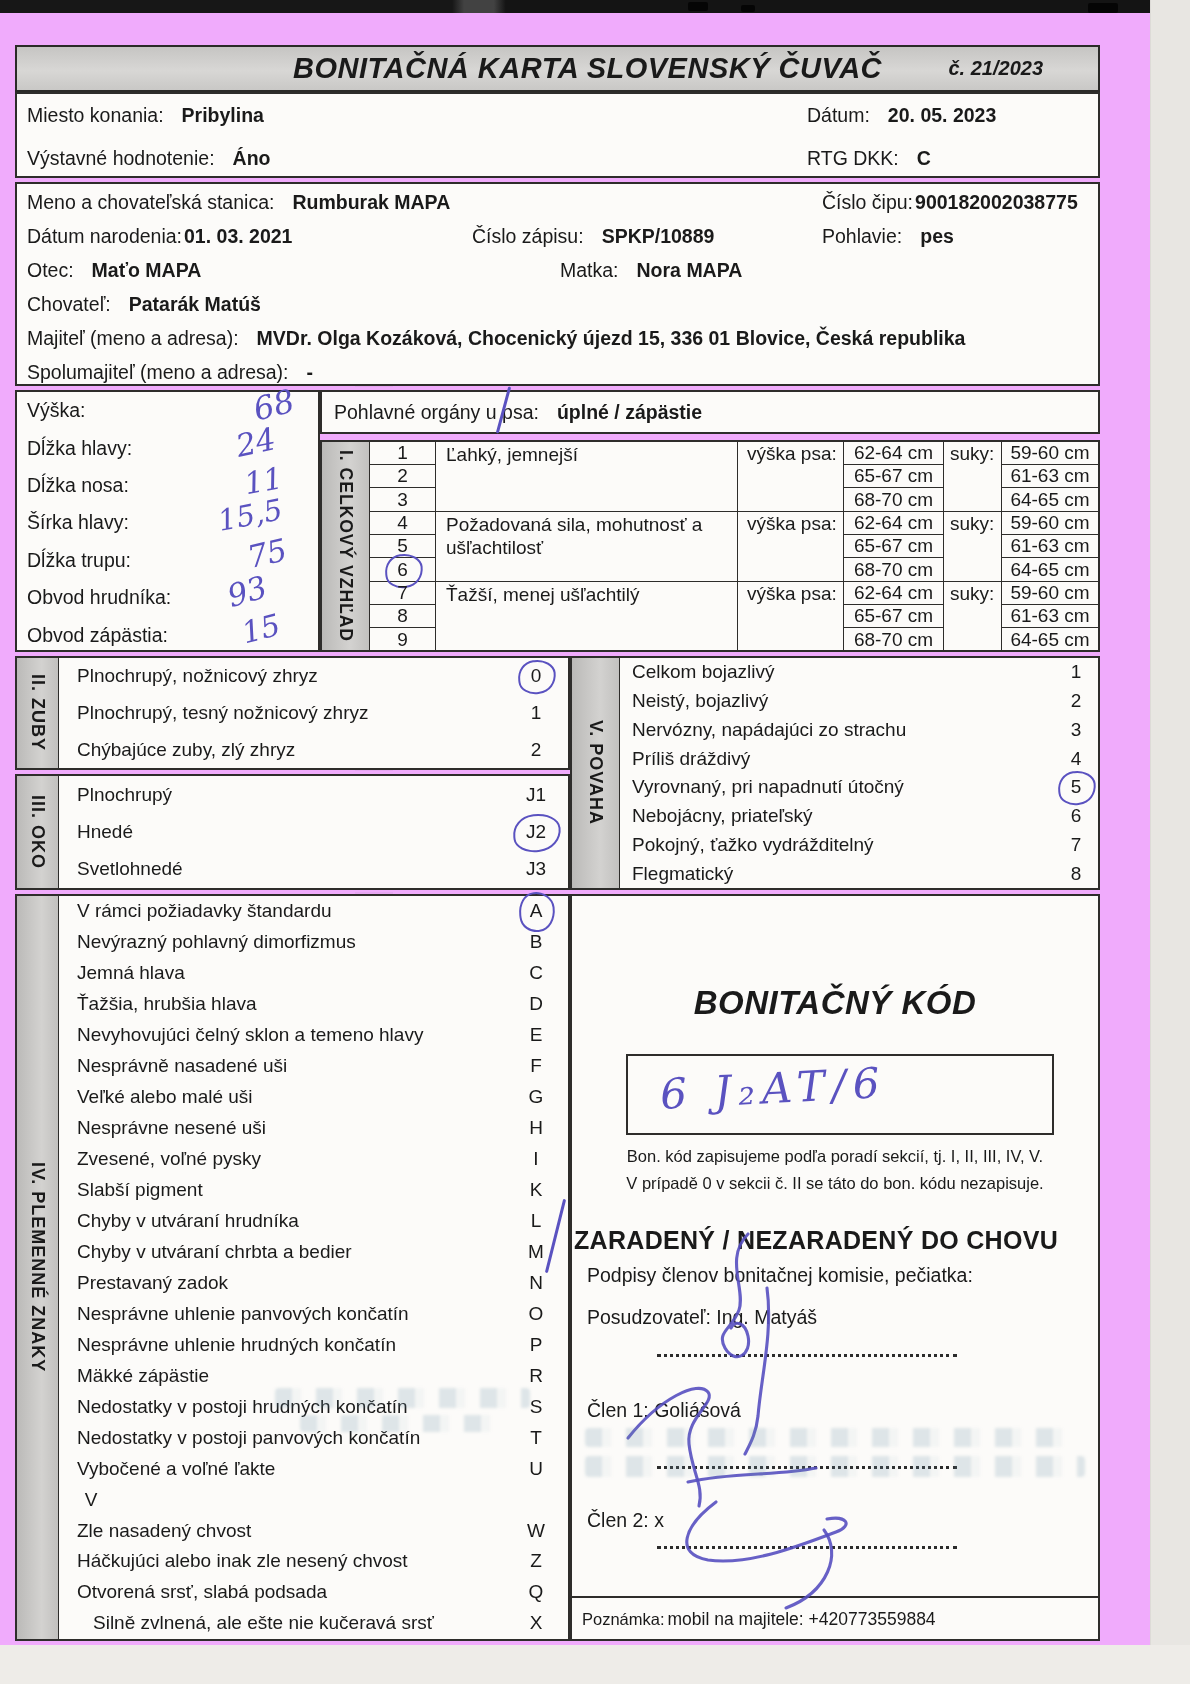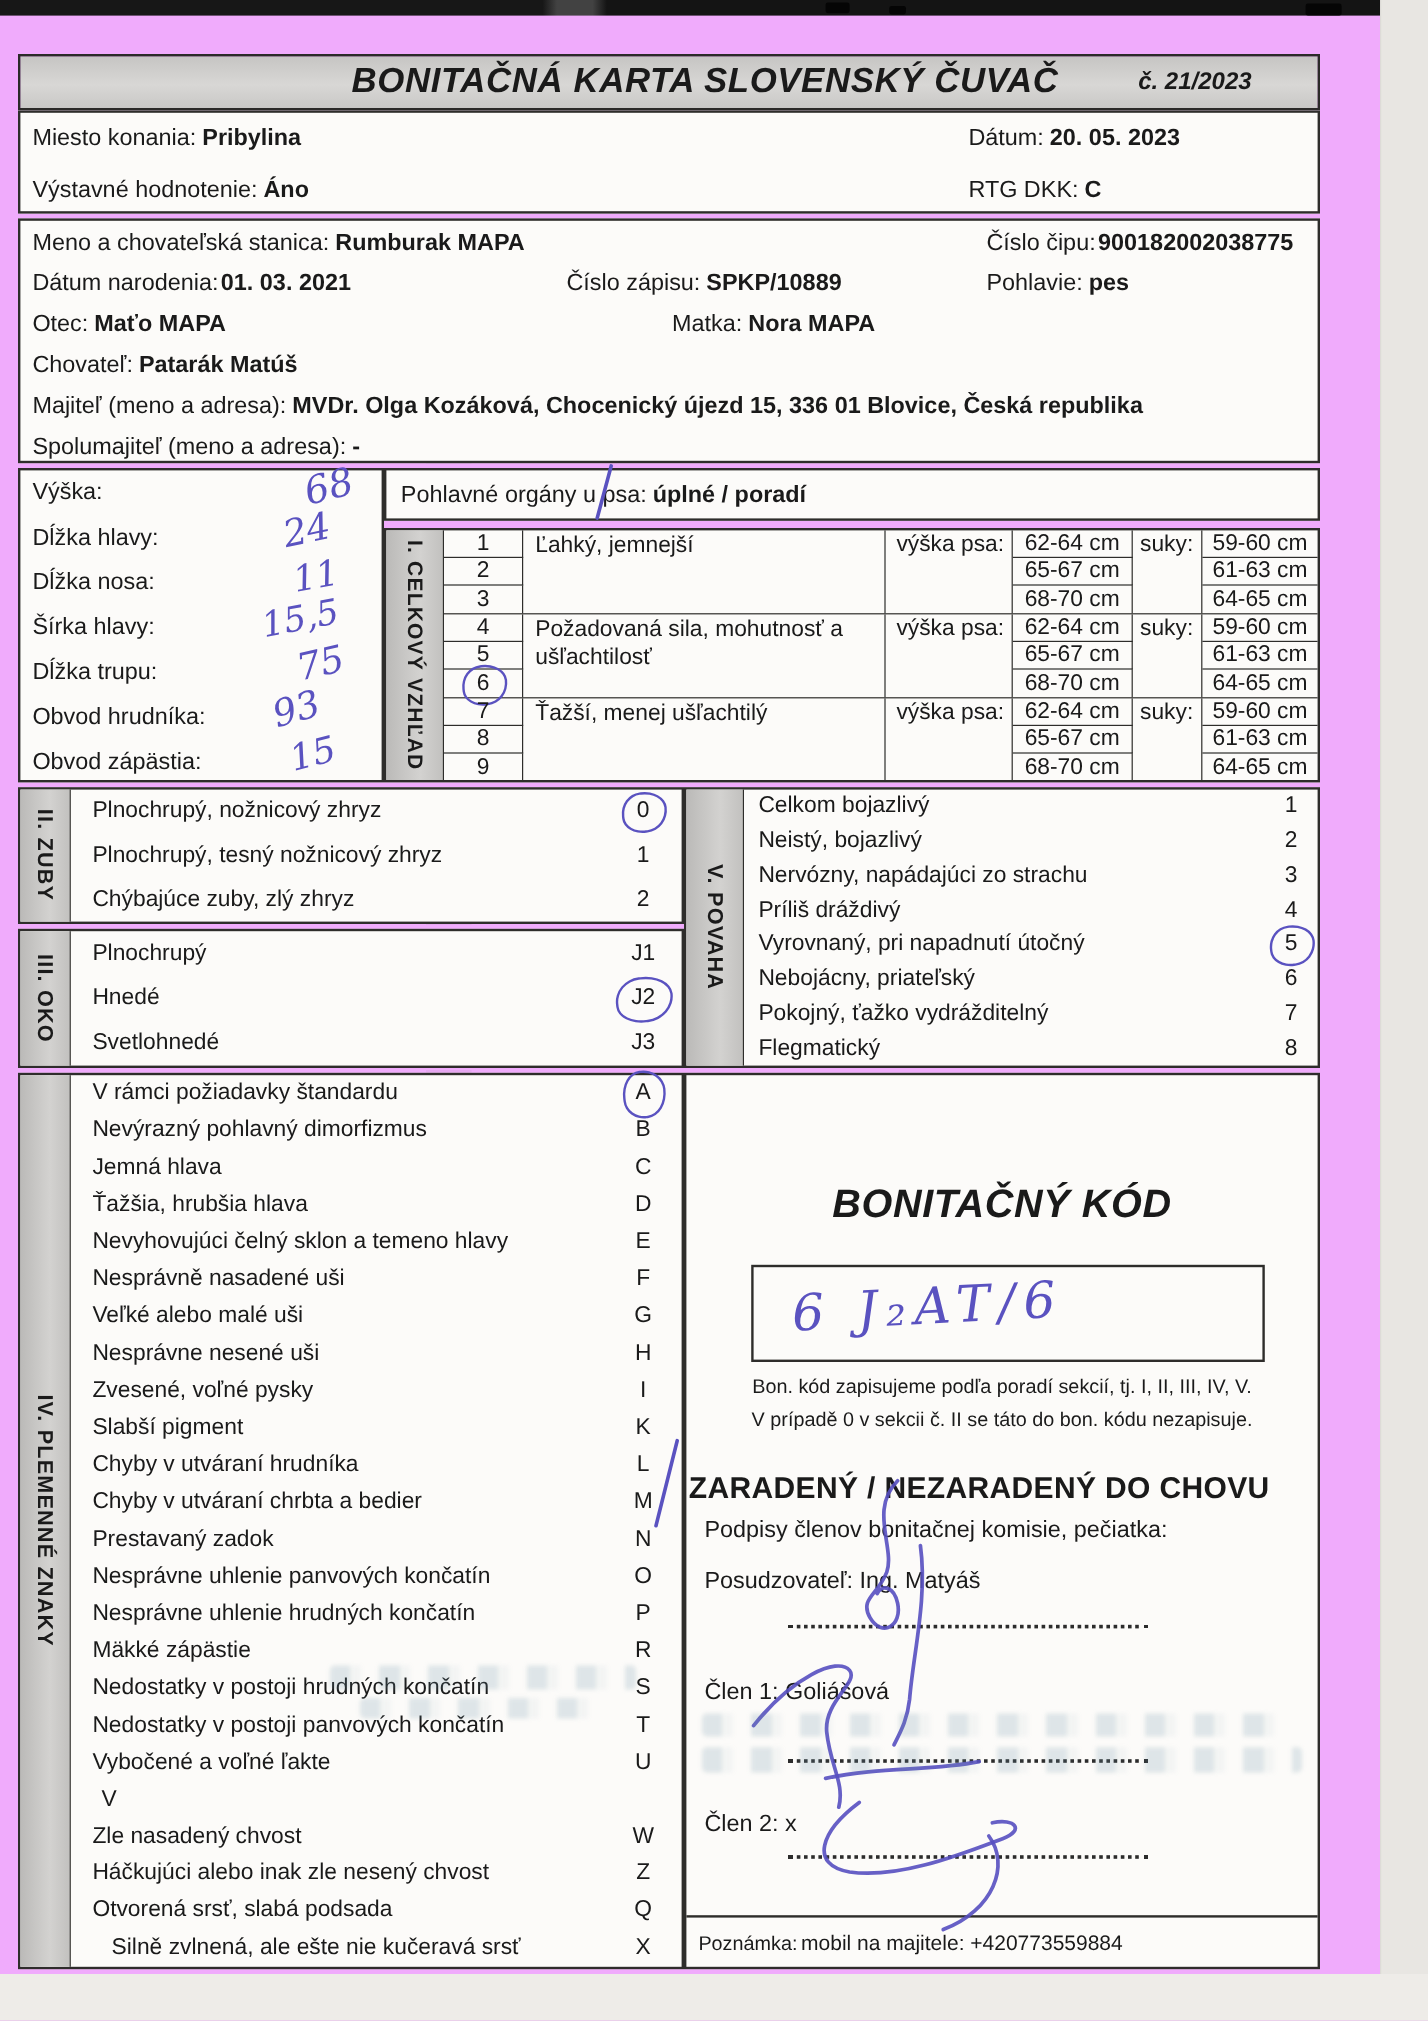"Miesto konania:" .pair { gap: 5px -> 18px }
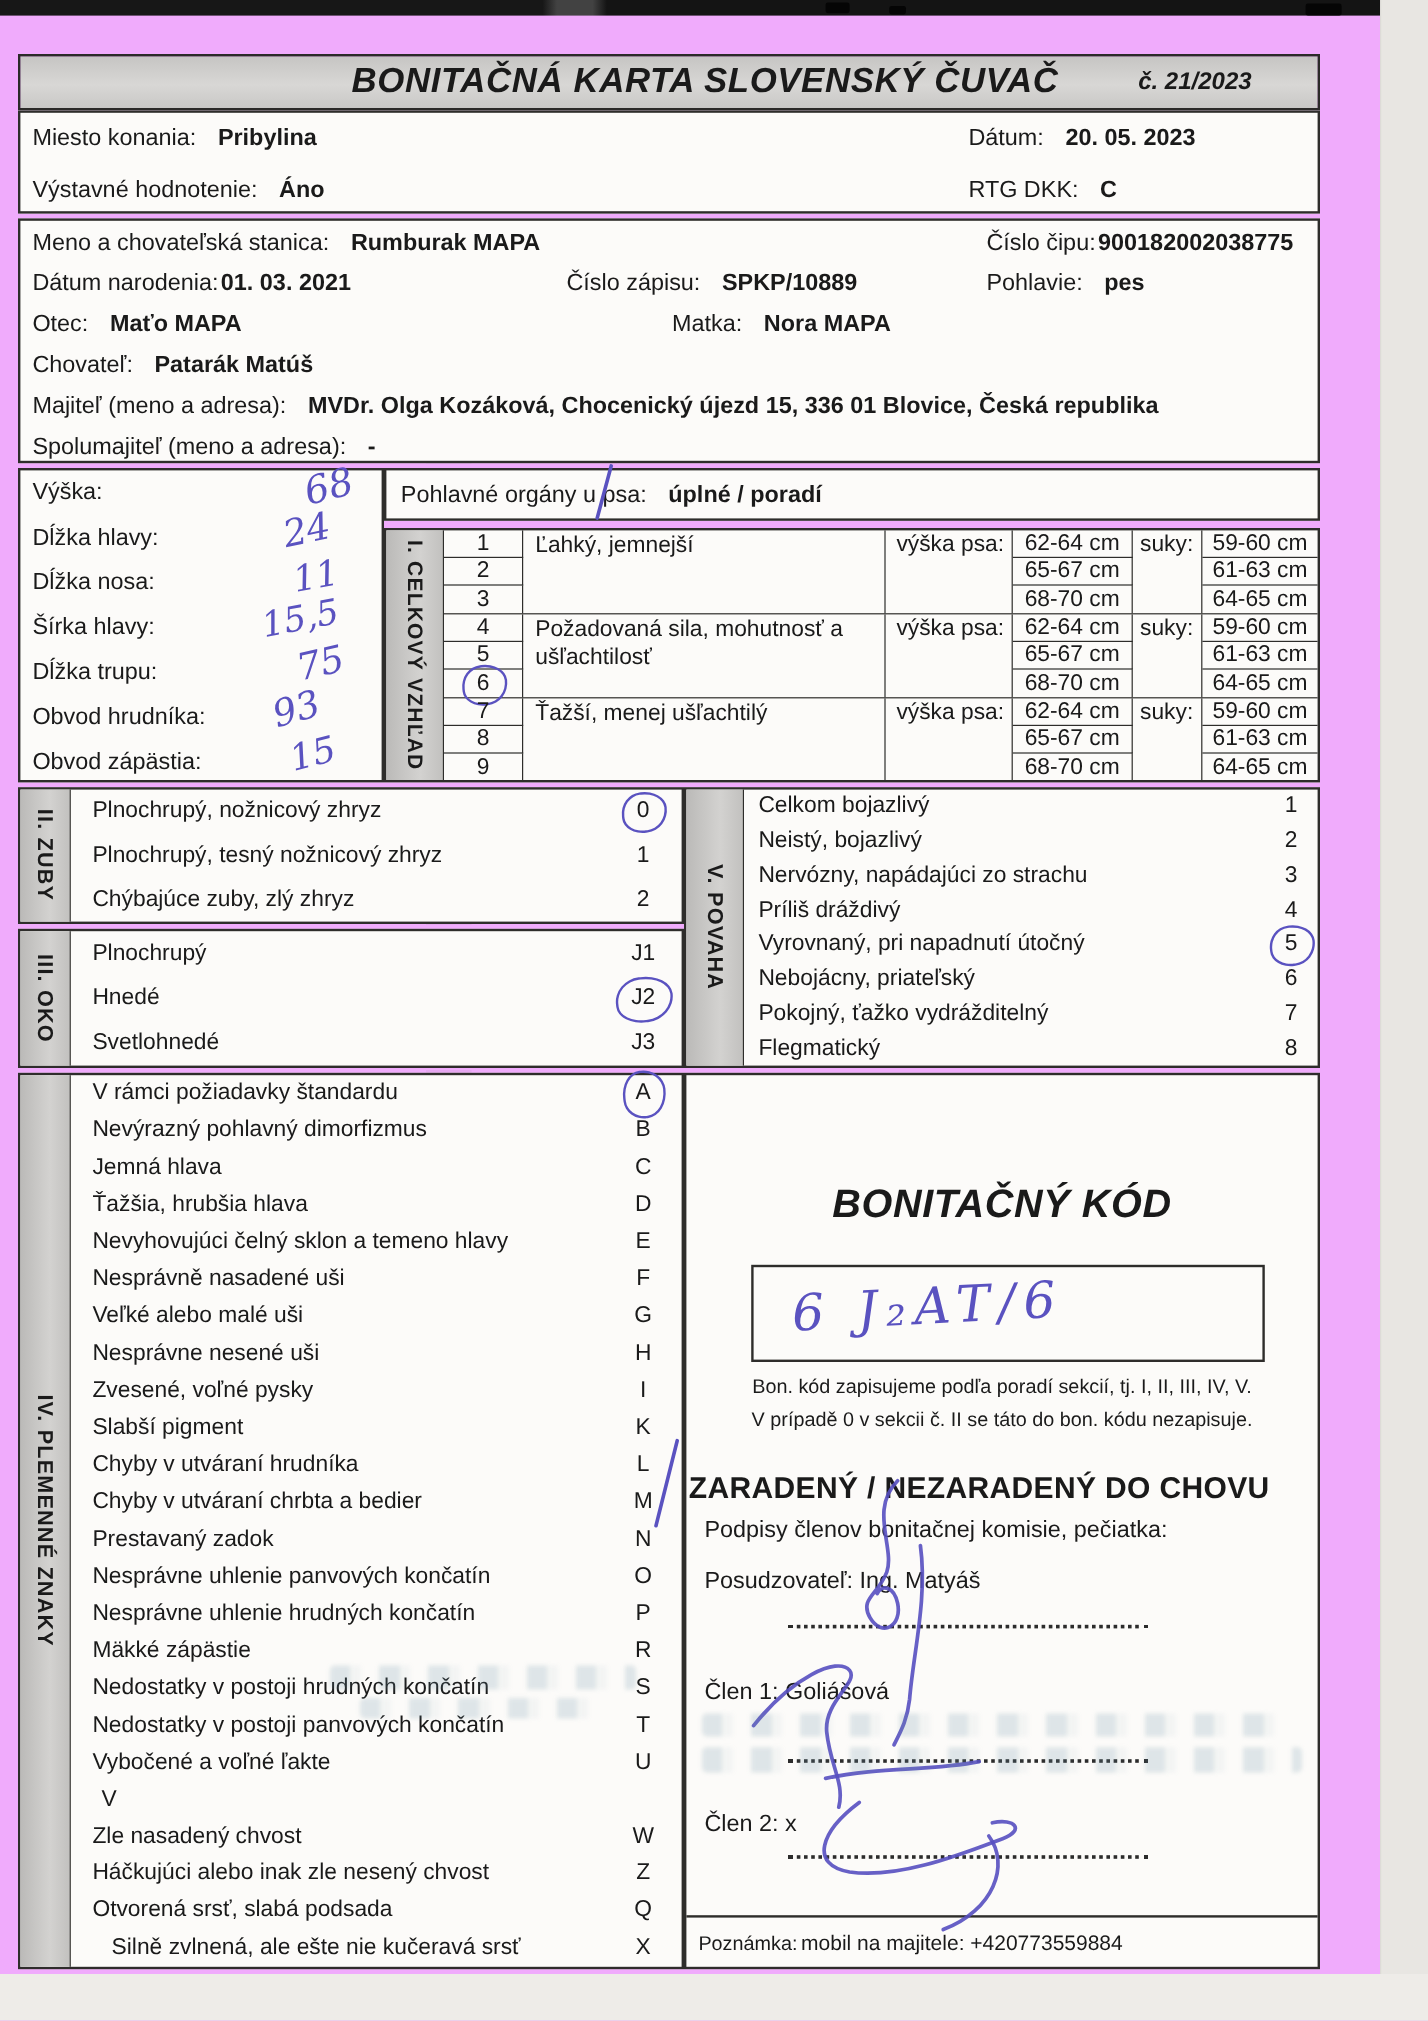"úplné / poradí" span.val { text: poradí -> zápästie }
